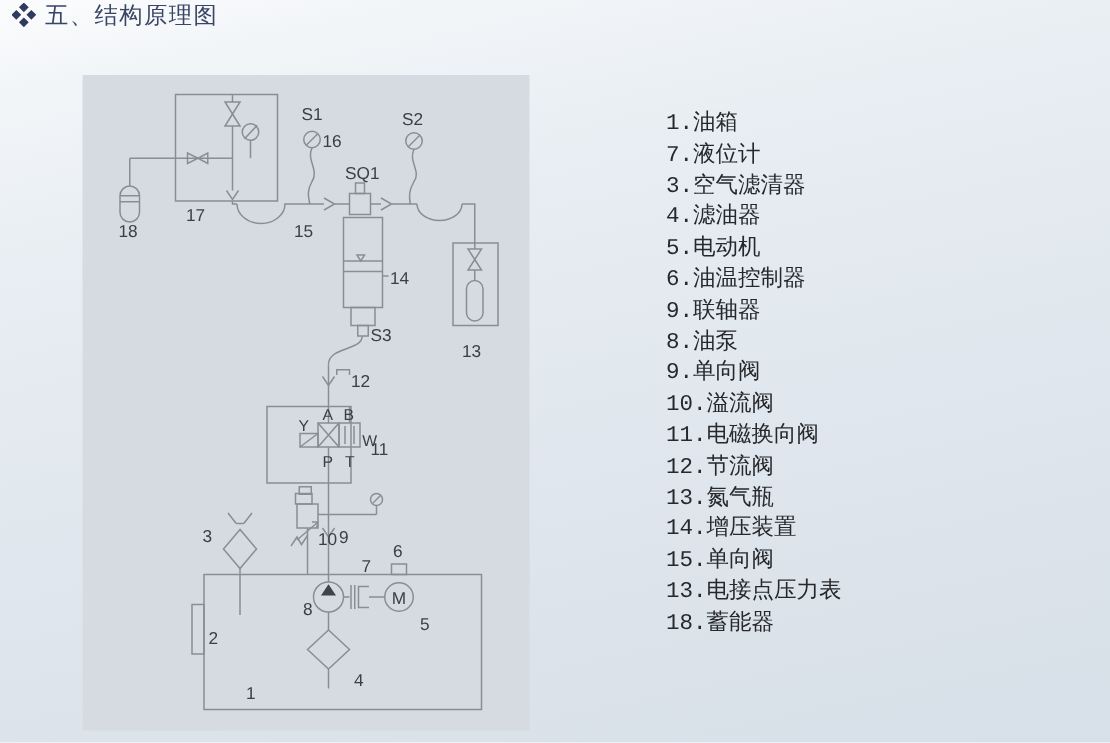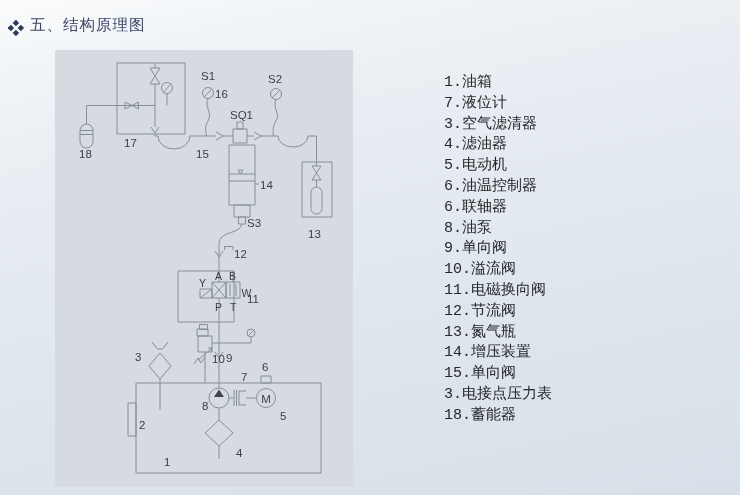"五、结构原理图" .header { align-items: flex-end -> flex-start }
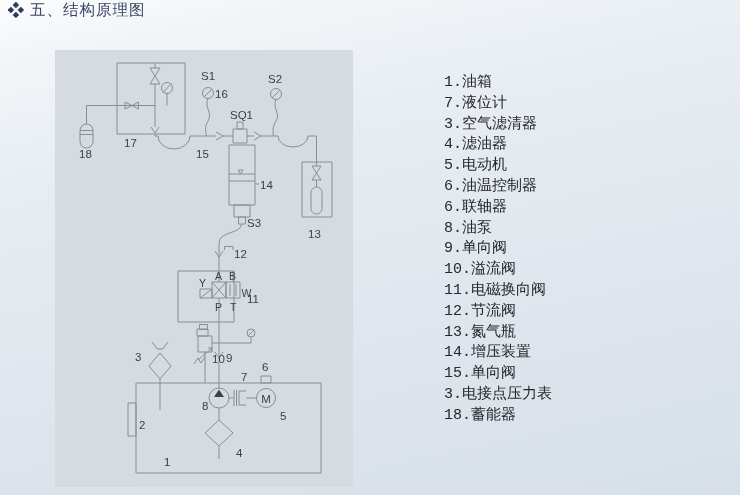"6.联轴器" li { text: 6 -> 9 }
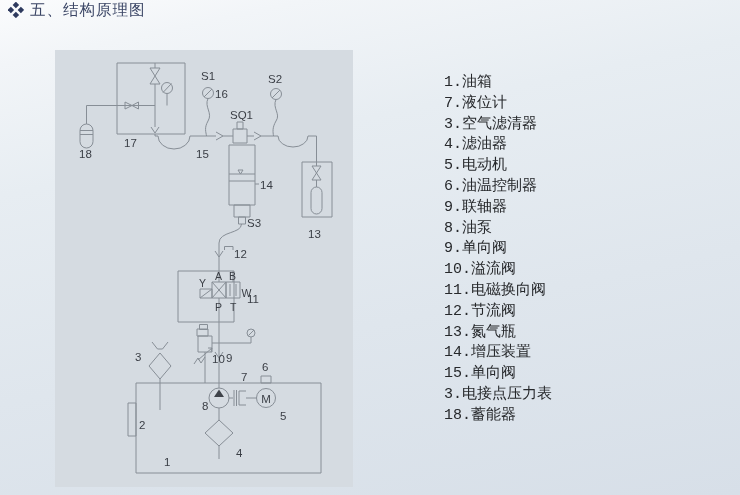"3.电接点压力表" li { text: 3 -> 13 }
